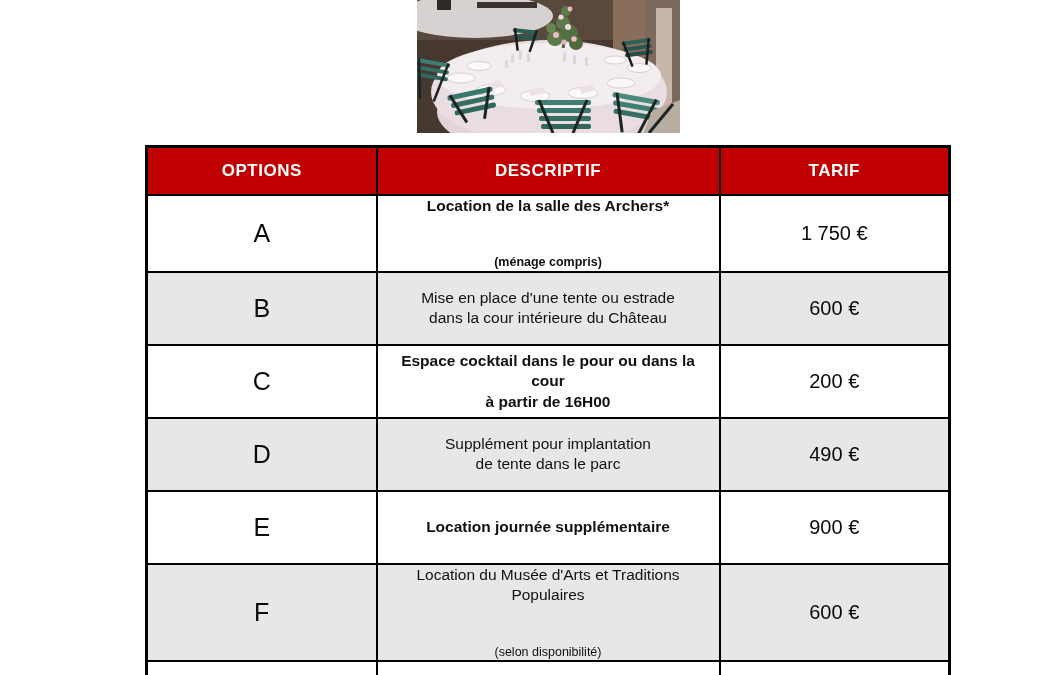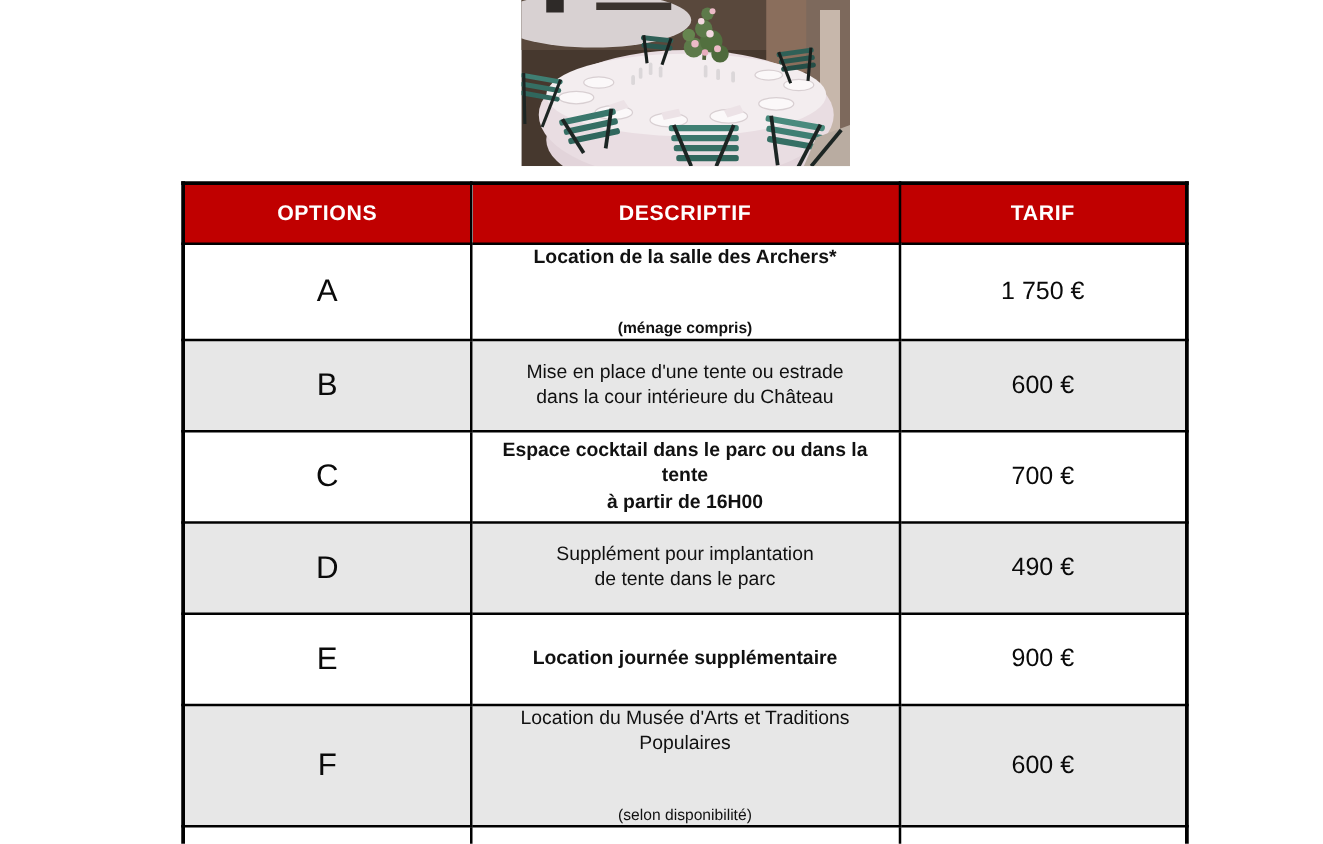"Espace cocktail dans le parc" span.line { text: parc -> pour }
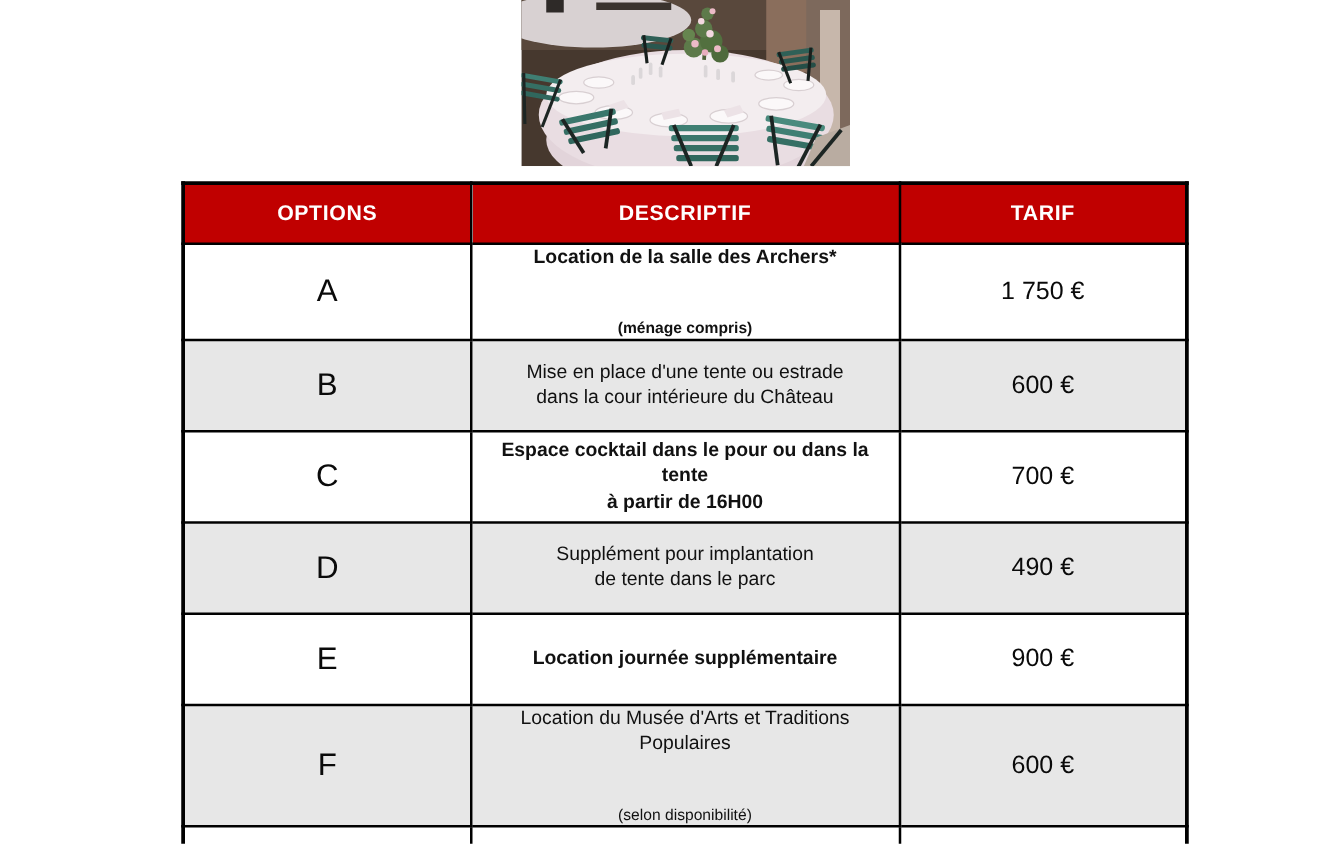"tente" span.line { text: tente -> cour }
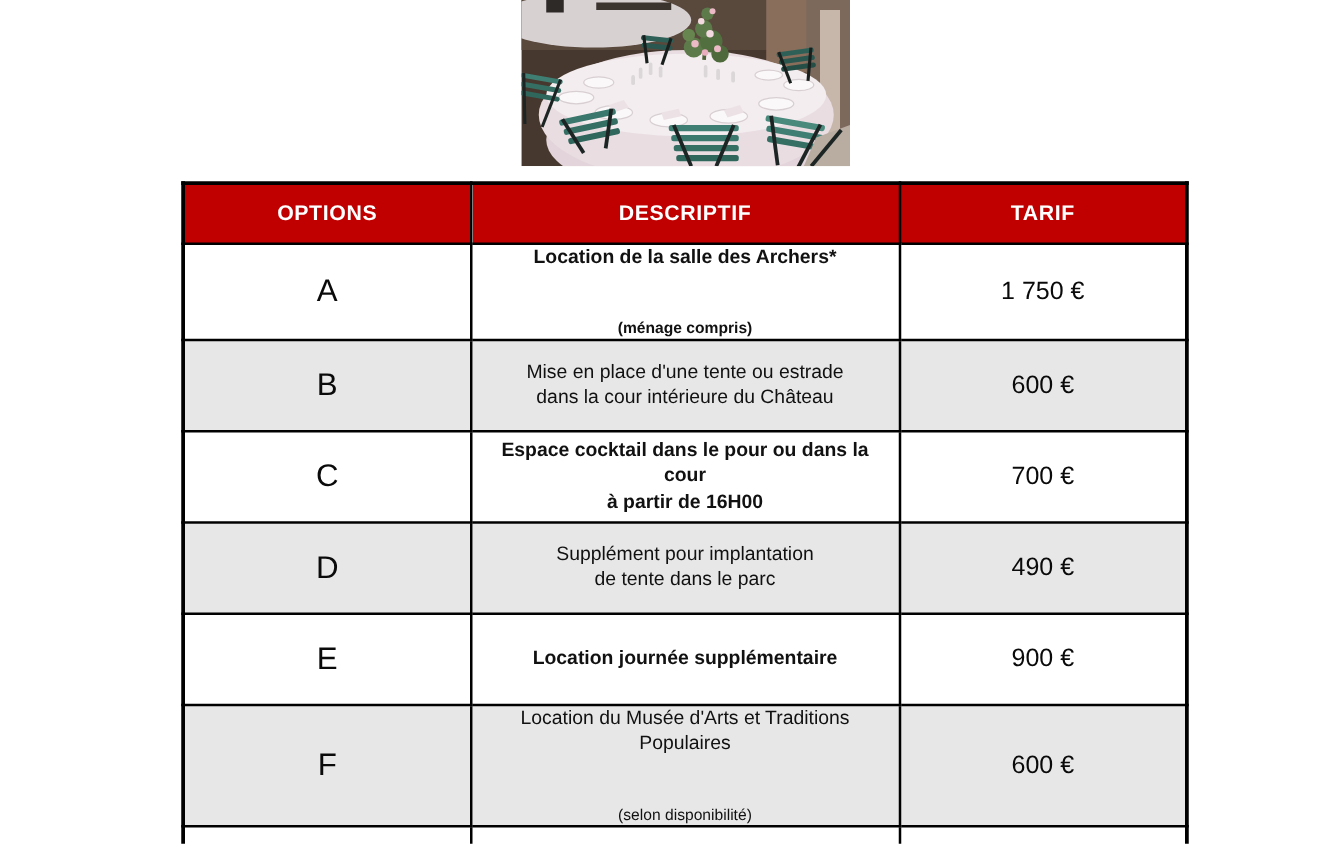"700 €" td.tarif { text: 700 -> 200 }
